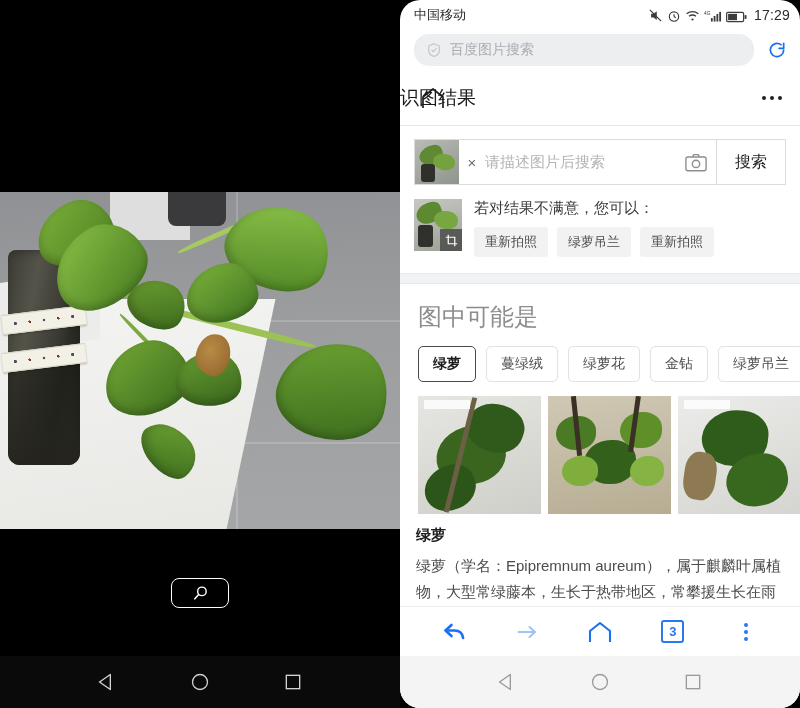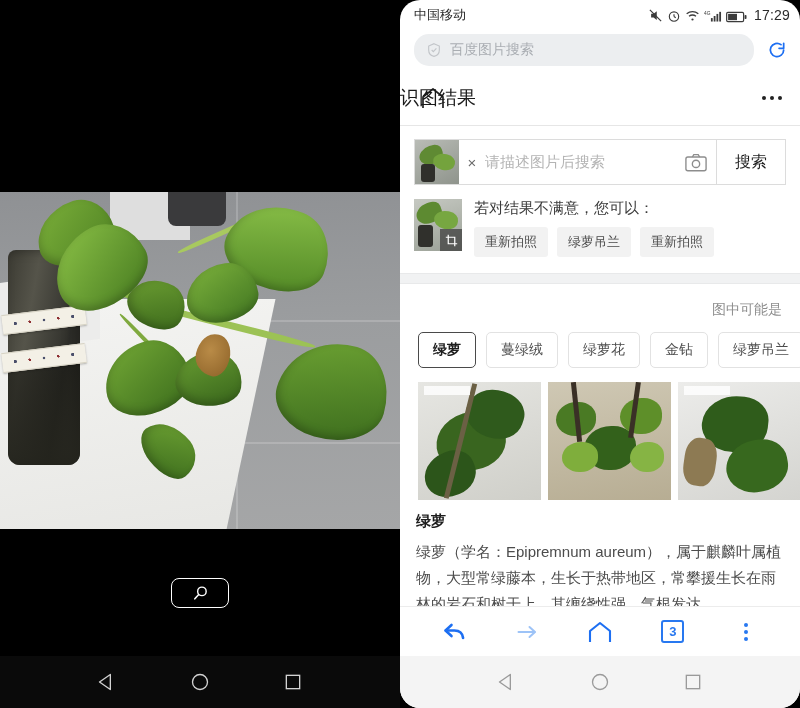"图中可能是" .maybe-title { font-size: 14px -> 24px; text-align: right -> none }
